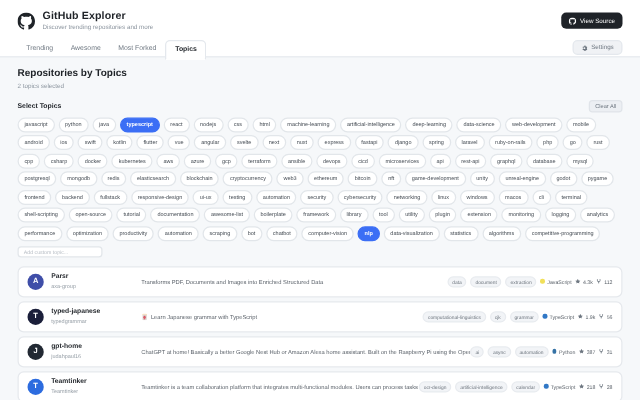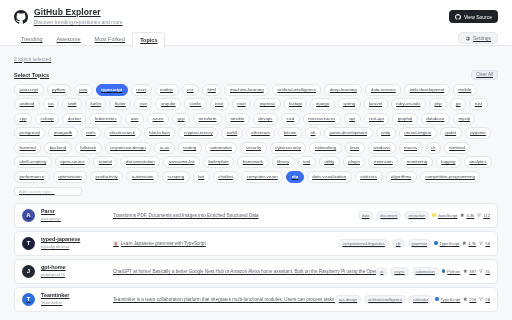"GitHub Explorer" .page { text-decoration: underline -> none }
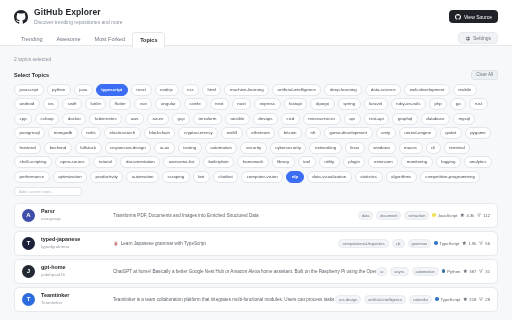"Repositories by Topics" div.sec-title { html: none -> <div>Repositories by Topics</div> }
